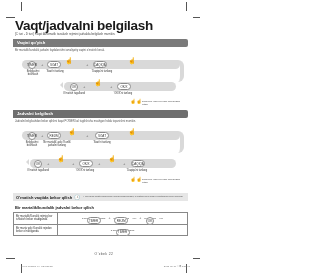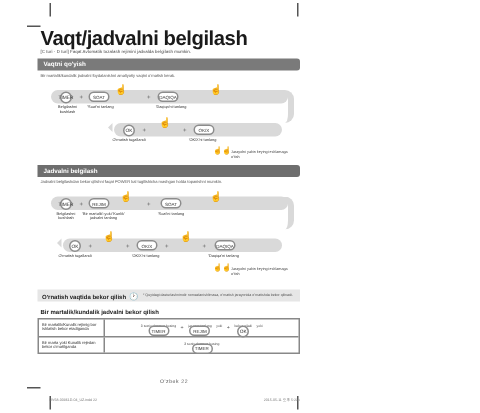"Vaqt/jadvalni belgilash" .page { left: 16px -> 4px }
